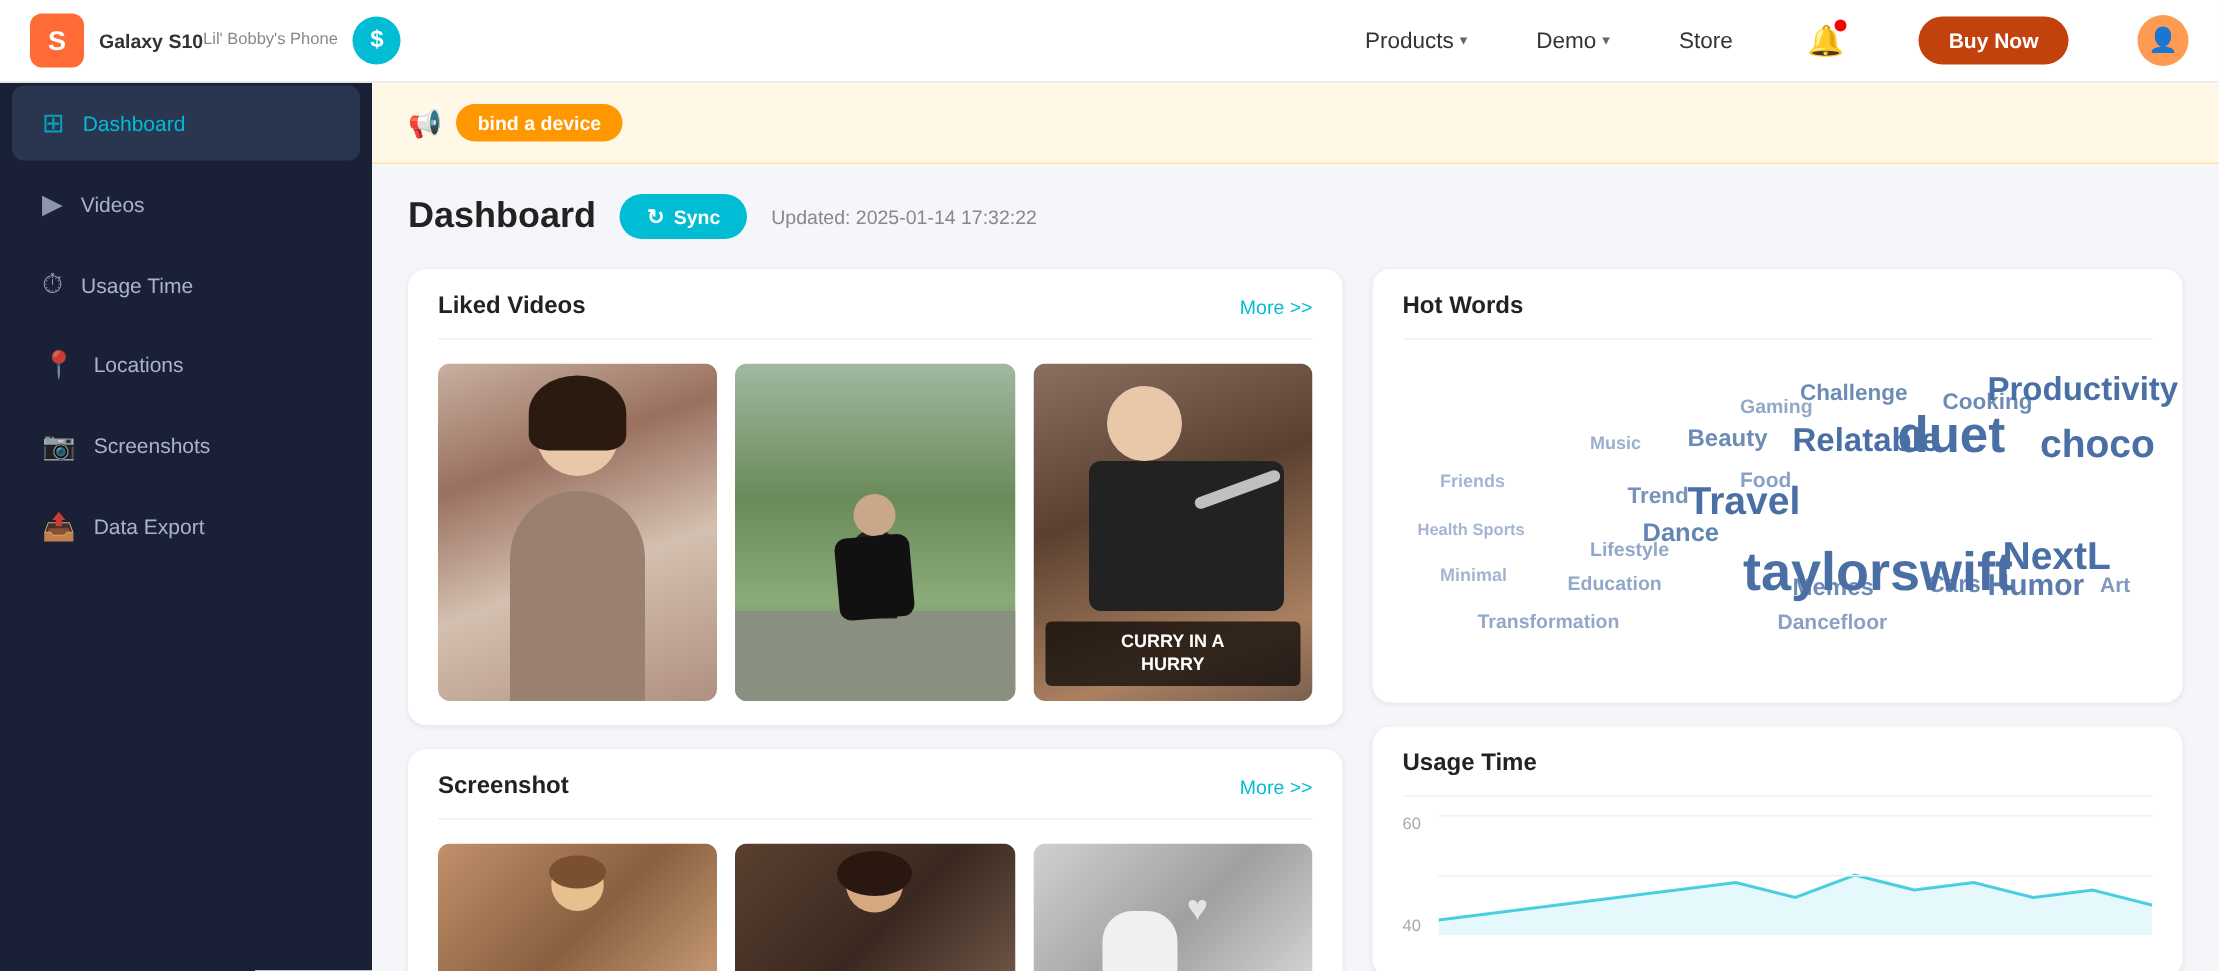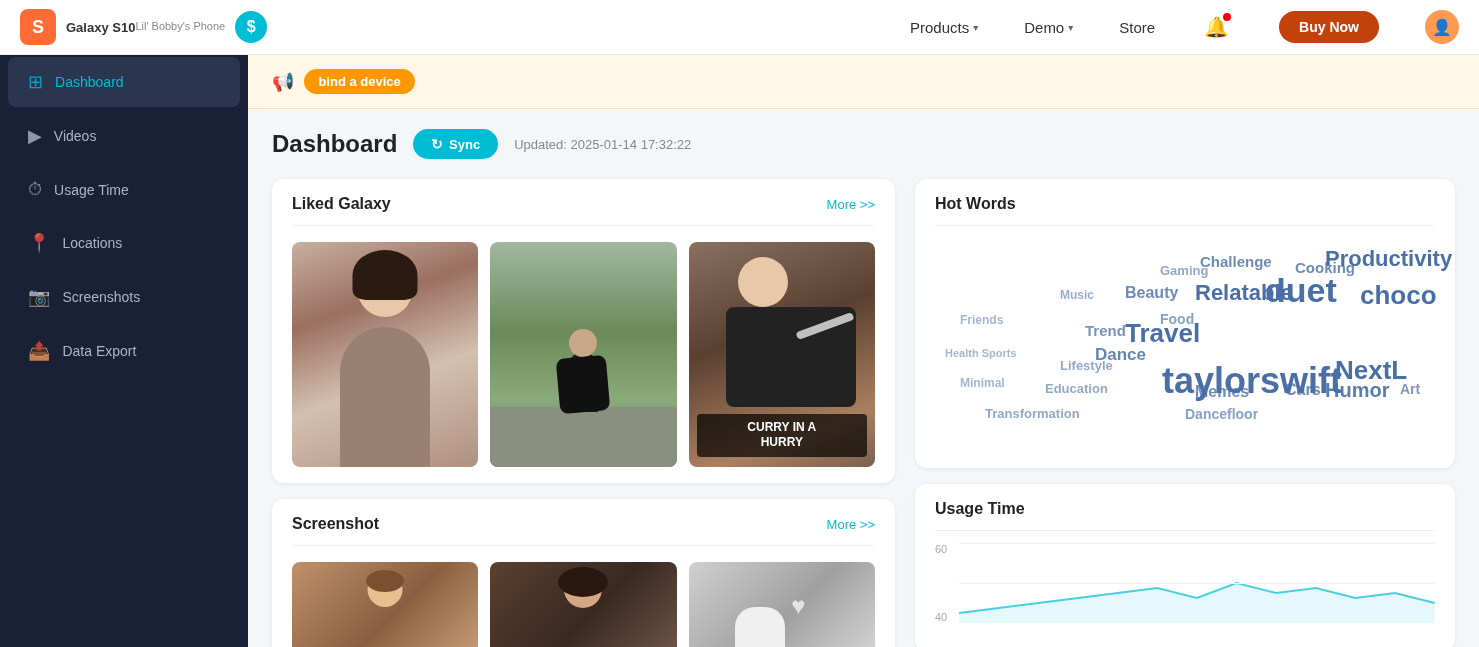"Liked Galaxy" span.card-title { text: Galaxy -> Videos }
